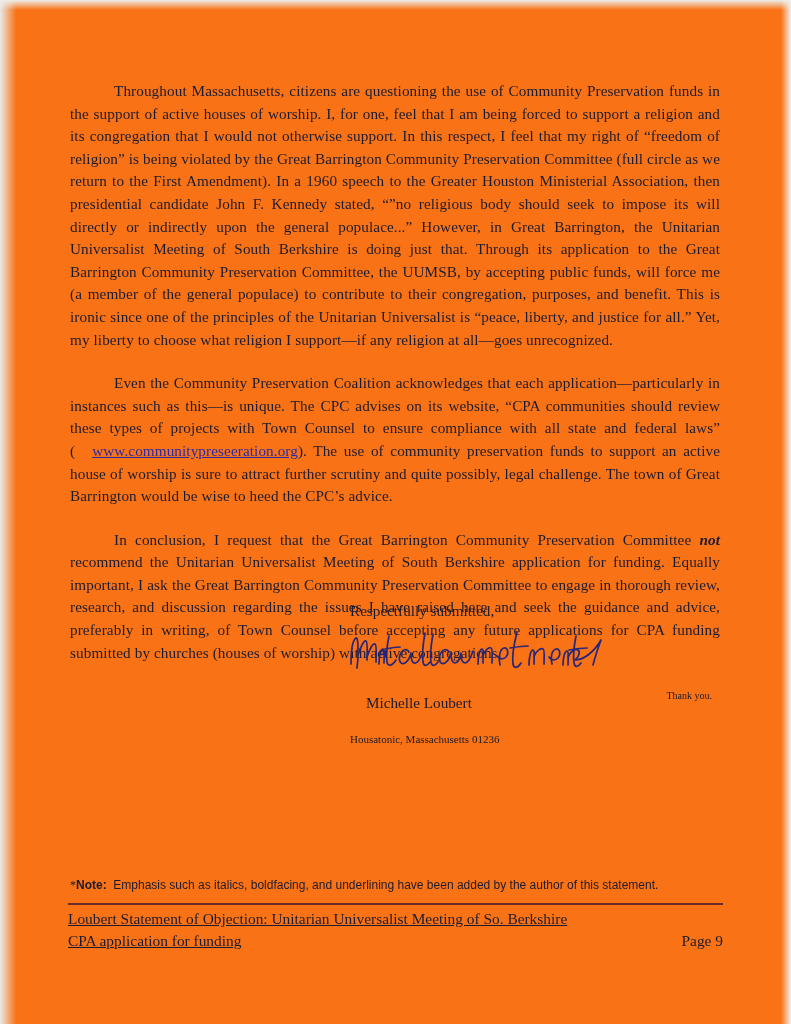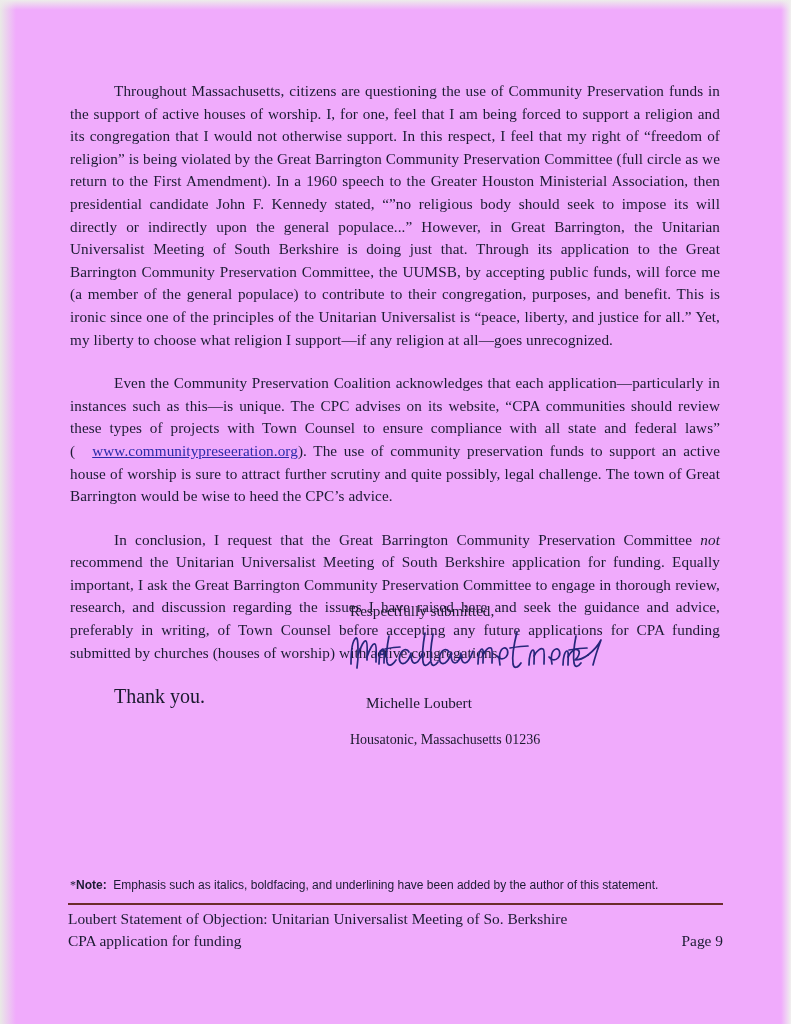"Throughout Massachusetts, citizens are" .page { background: #f0abfc -> #f97316 }
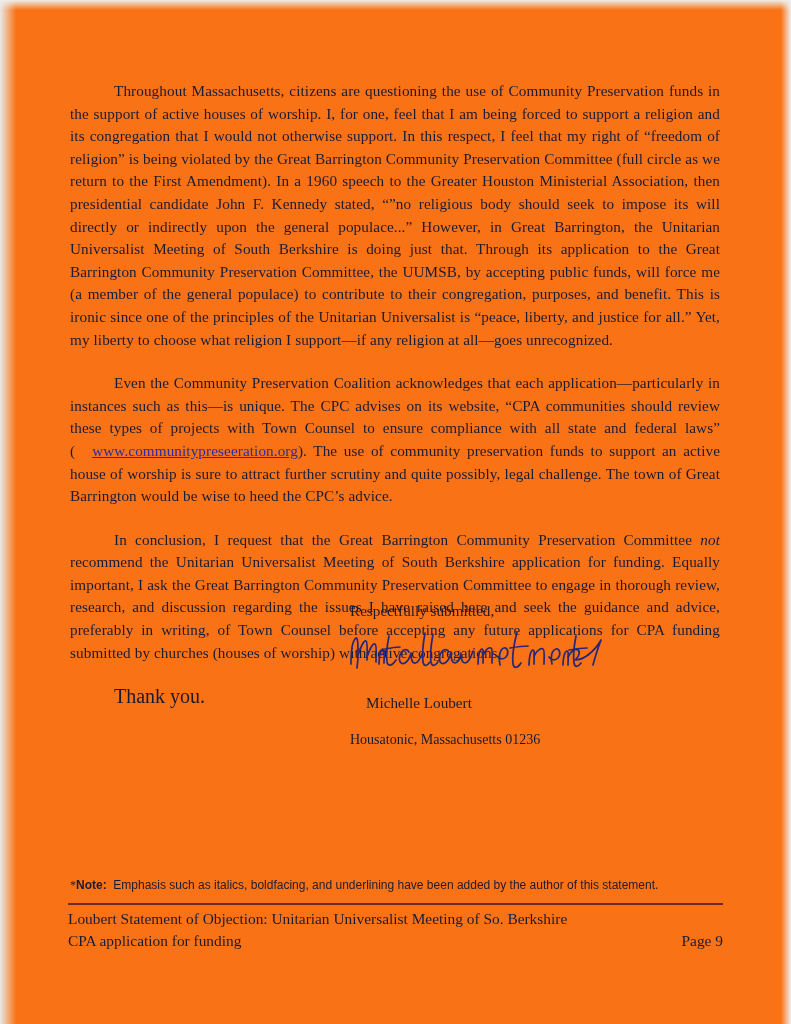"not" b.bold { font-weight: normal -> bold }
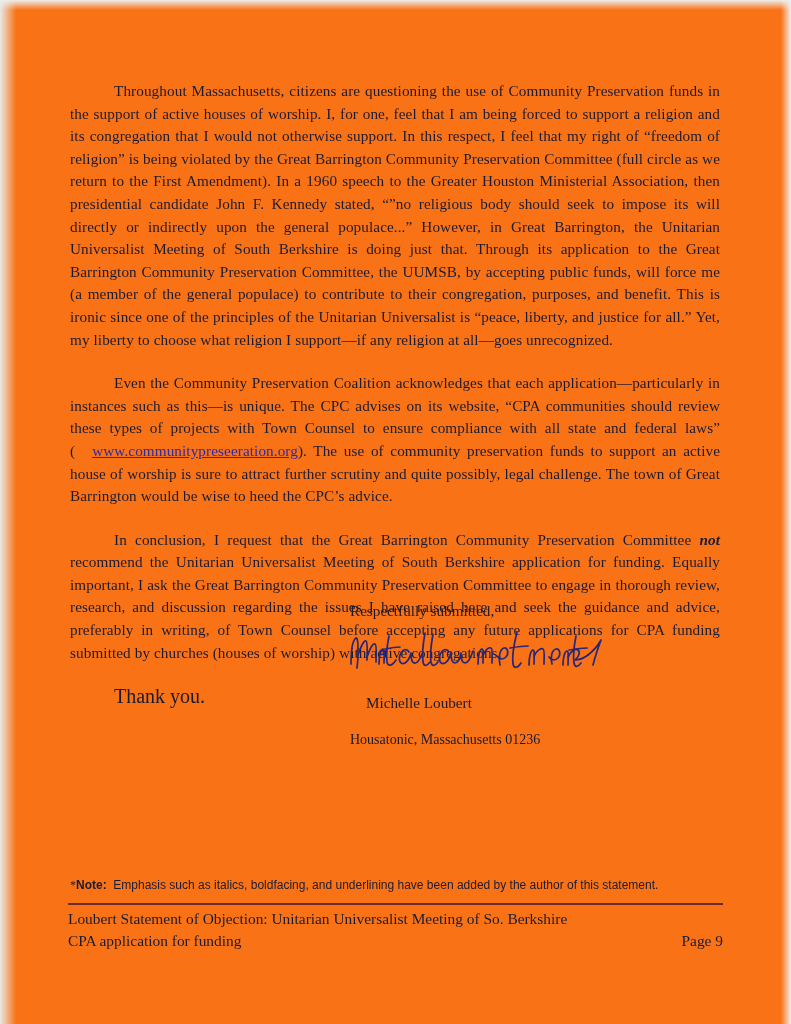"Thank you." .thanks { font-size: 20px -> 10px; margin: 0 -> 8px; text-align: none -> right }
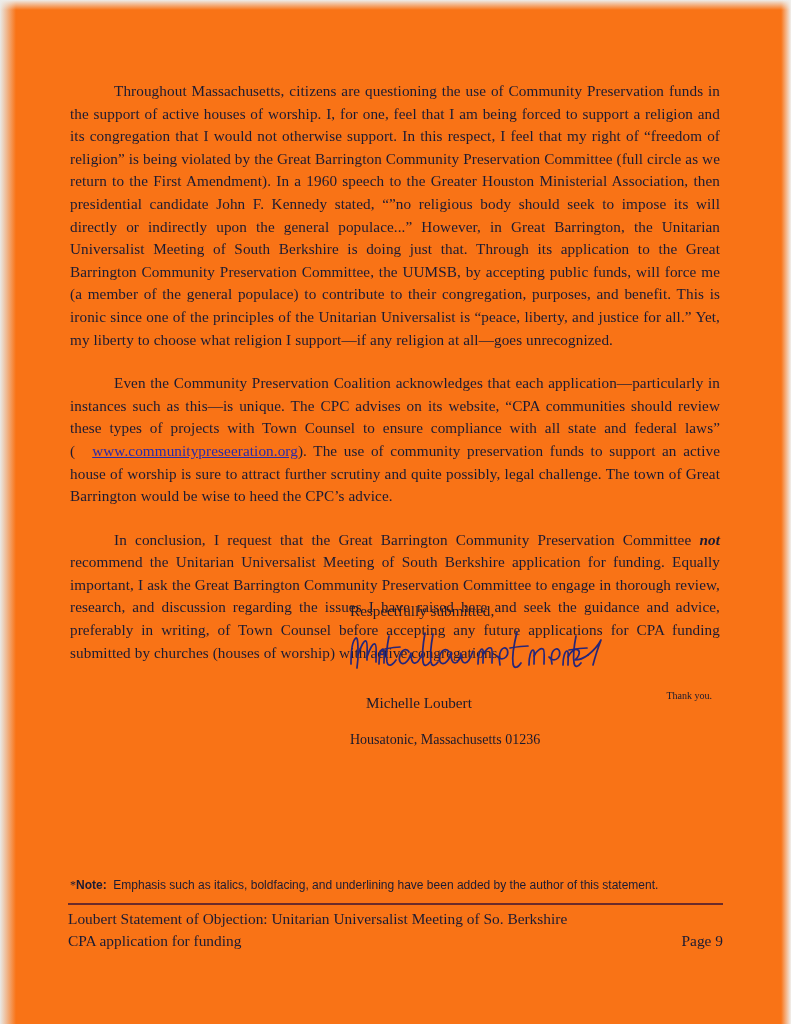"Housatonic, Massachusetts 01236" .sig-addr { font-size: 14px -> 11px }
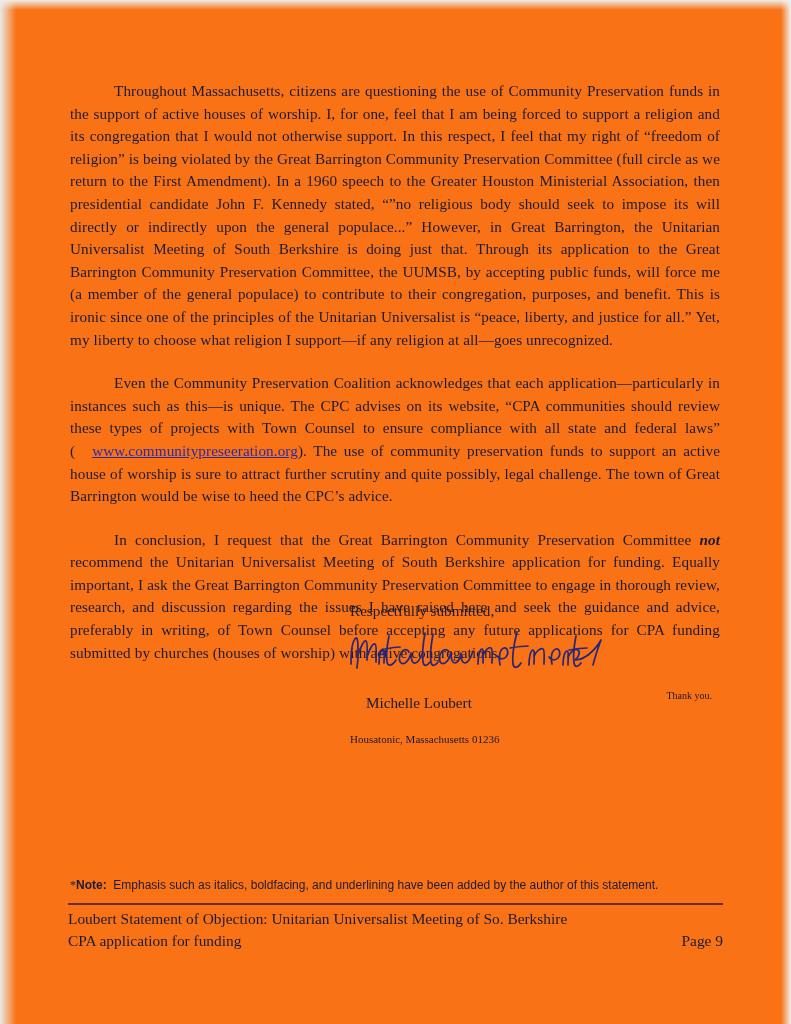"Loubert Statement of Objection:" .footer-left { text-decoration: none -> underline }
